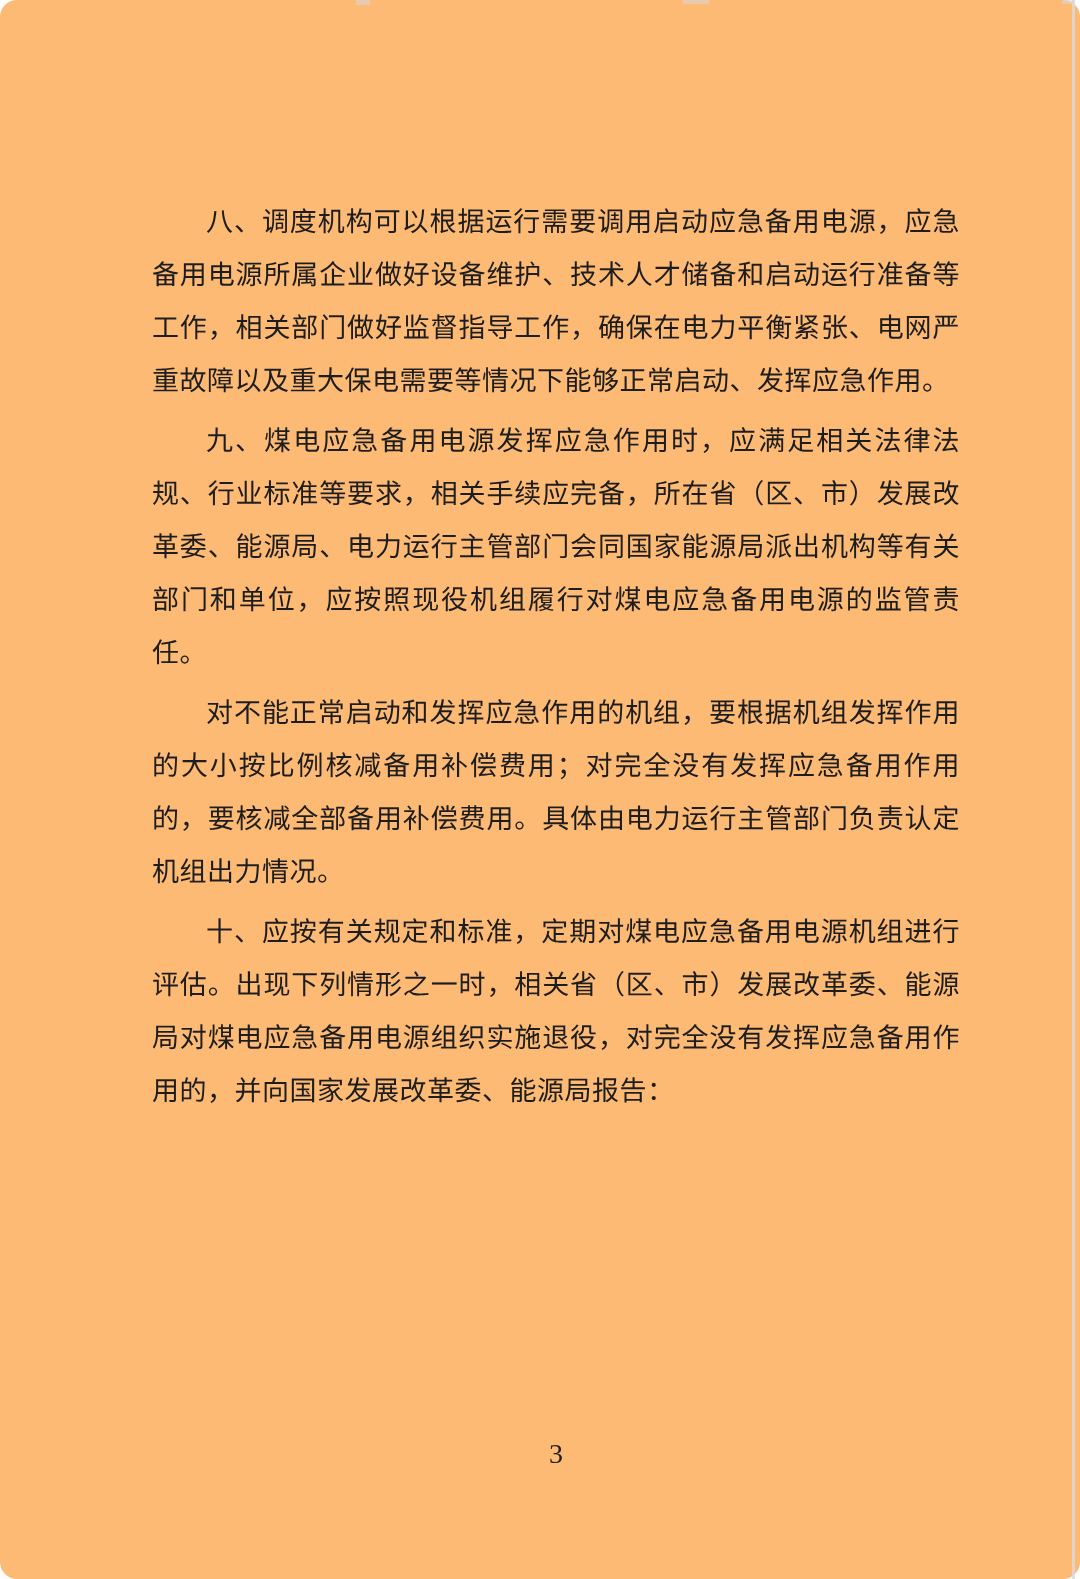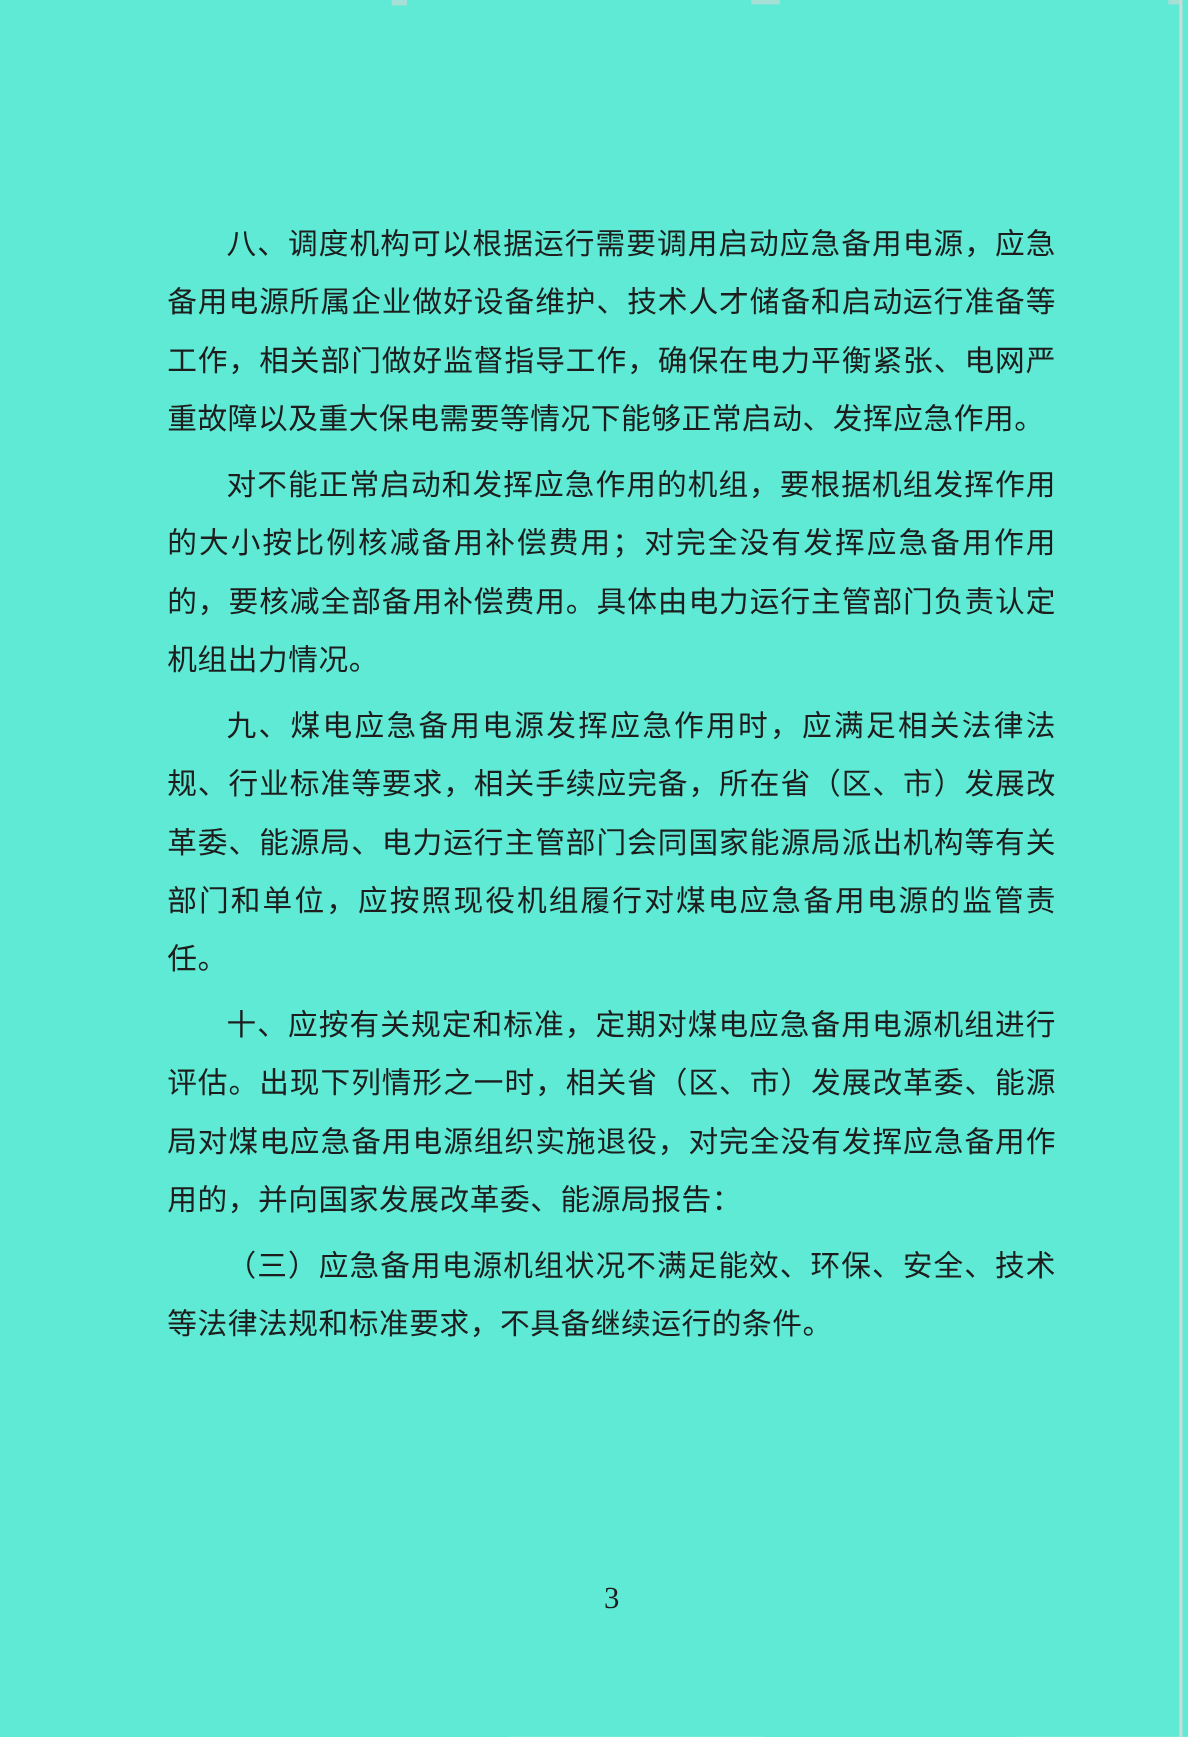"八、调度机构可以根据运行需要调用启动应急备用电源，应急备用电源所属企业做好设备维" .page { background: #5eead4 -> #fdba74; border-radius: none -> 17px }
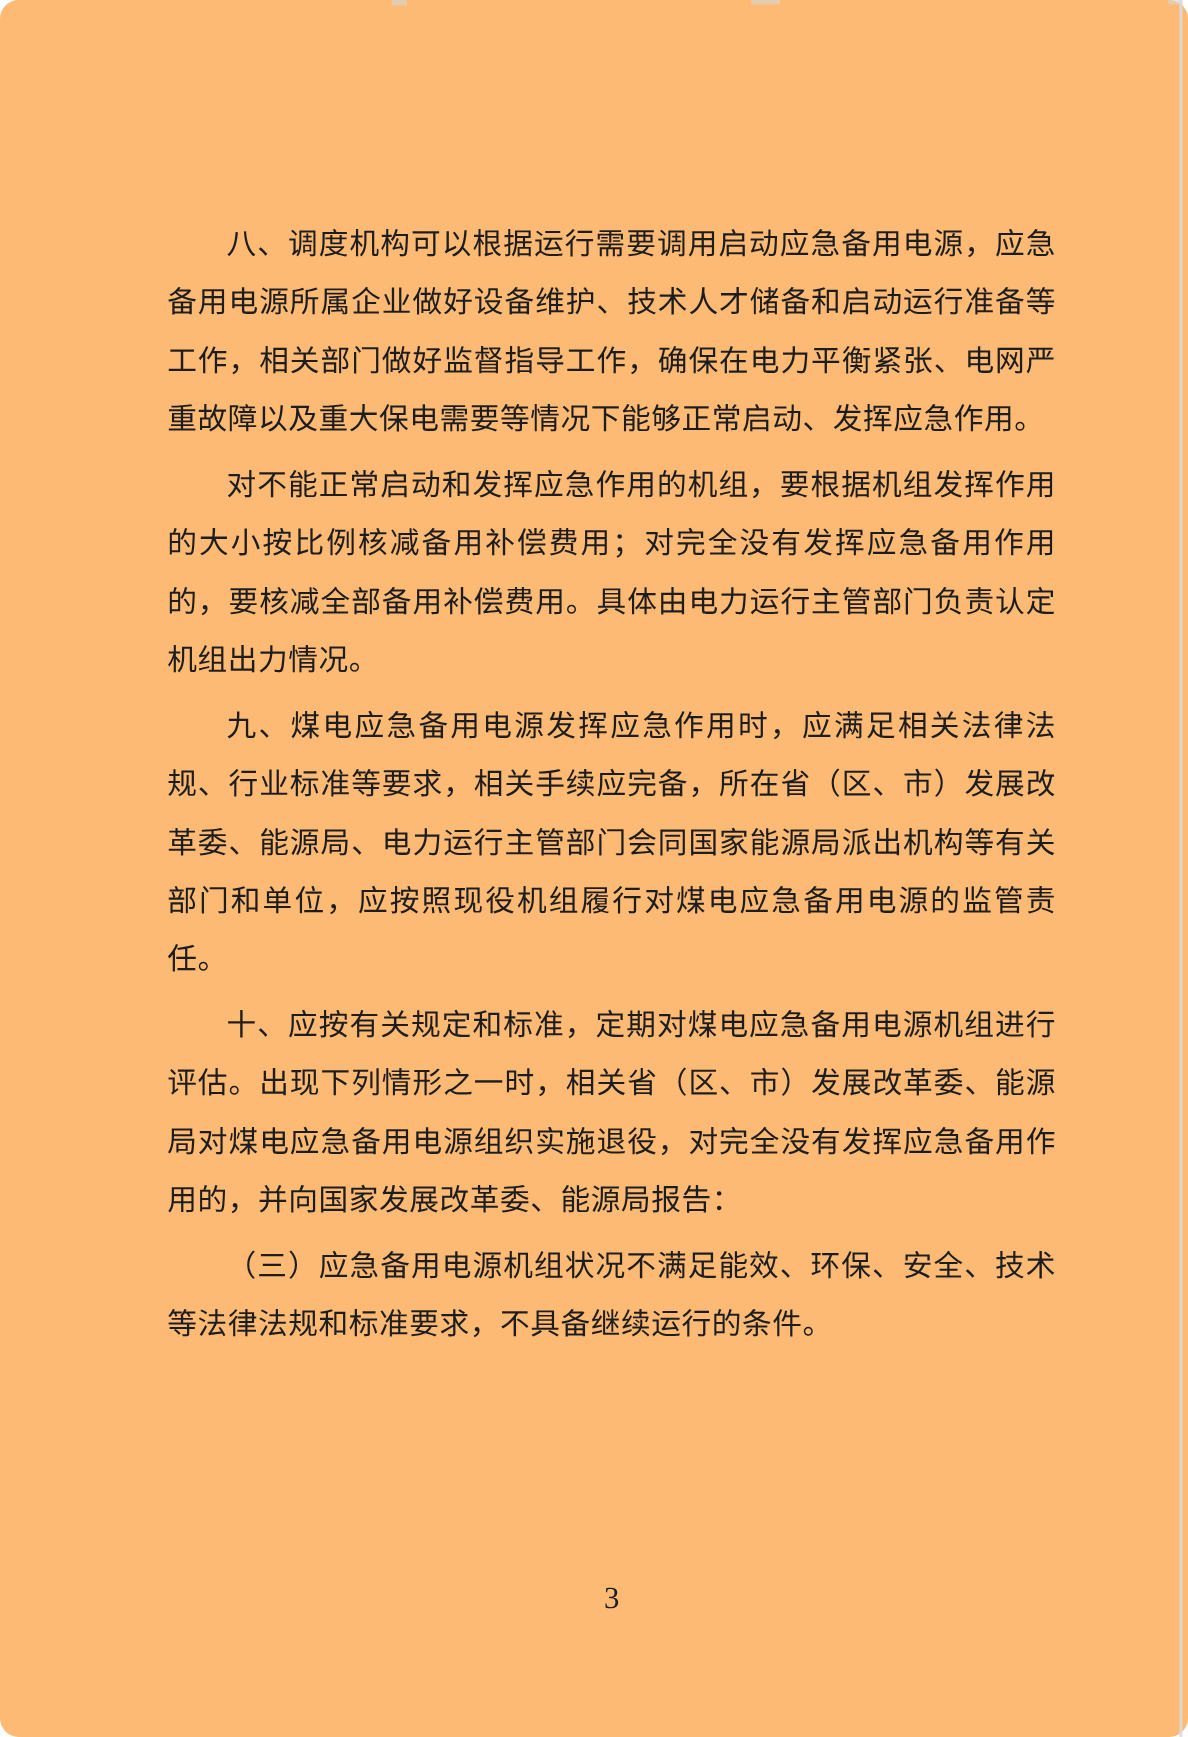"对不能正常启动和发挥应急作用的机组，要根据机组发挥作用的大小按比例核减备用补偿费" p.para { order: before "九、煤电应急备用电源发挥应急作用时，应满足相关法律法规、行业标准等要求，相关手续" -> after "九、煤电应急备用电源发挥应急作用时，应满足相关法律法规、行业标准等要求，相关手续" }
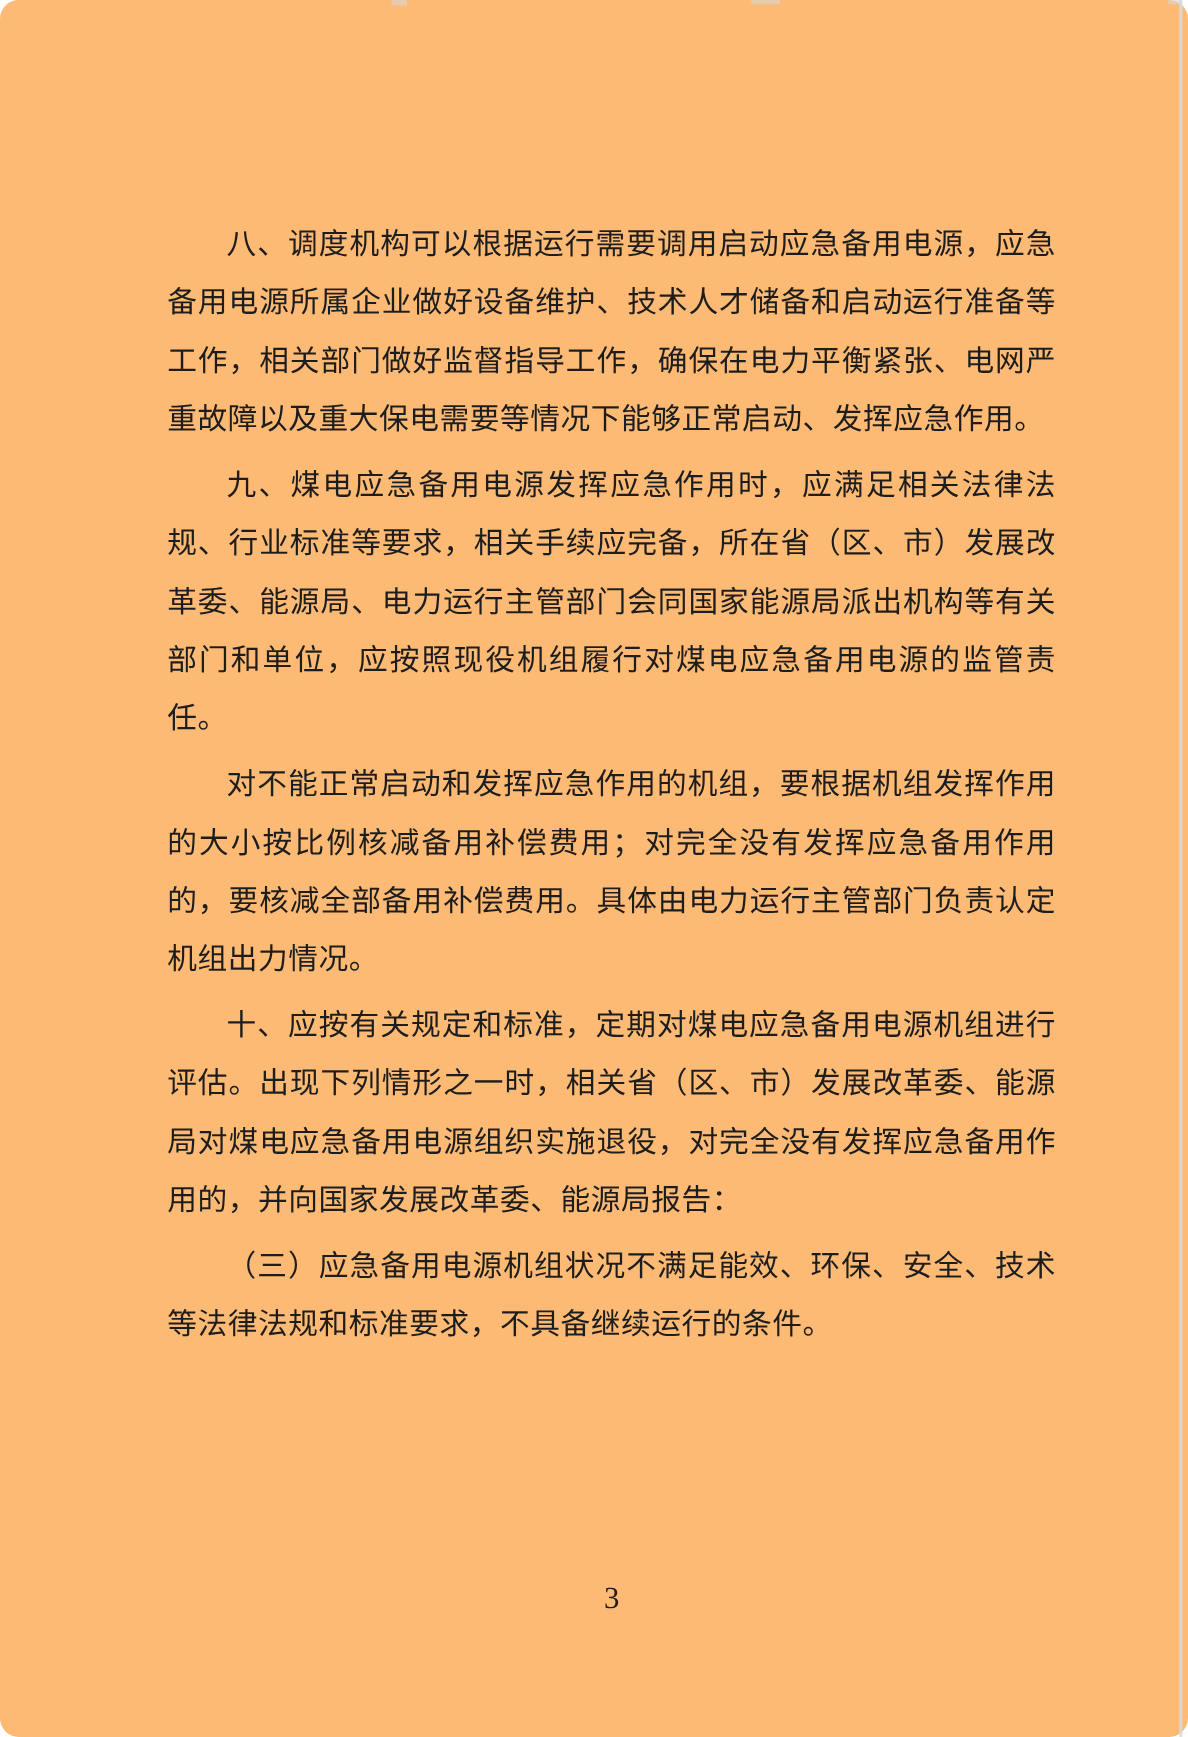"（三）应急备用电源机组状况不满足能效、环保、安全、技术等法律法规和标准要求，不具" p.para { html: <p>（三）应急备用电源机组状况不满足能效、环保、安全、技术等法律法规和标准要求，不具备继续运行的条件。</p> -> none }
